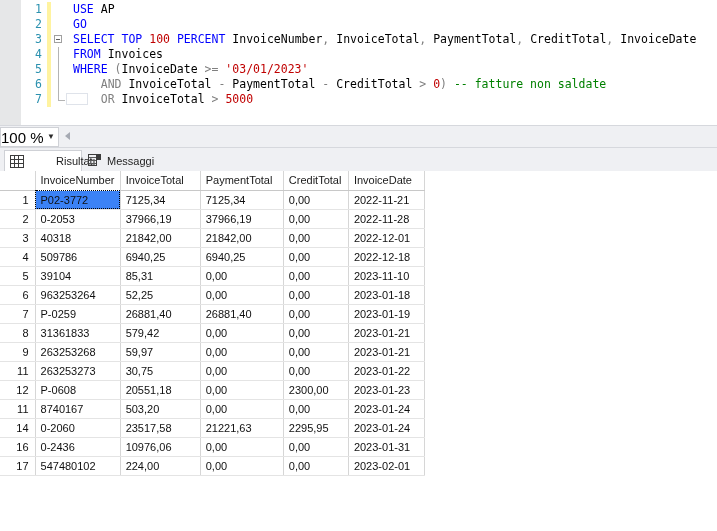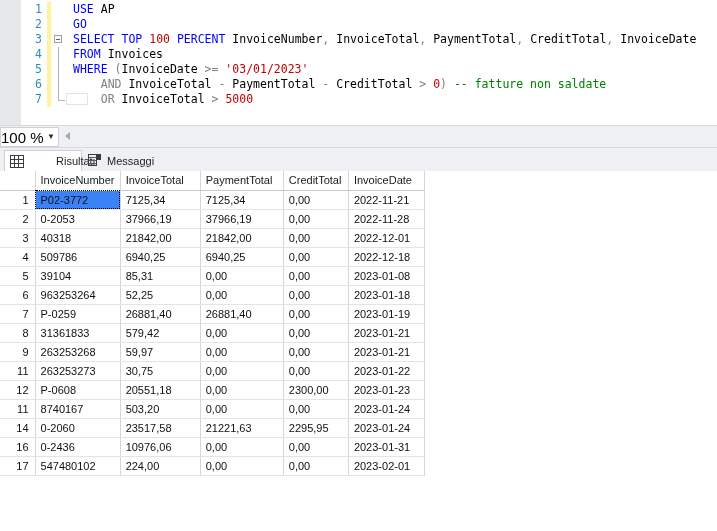"2023-01-08" td.col-date { text: 2023-01-08 -> 2023-11-10 }
